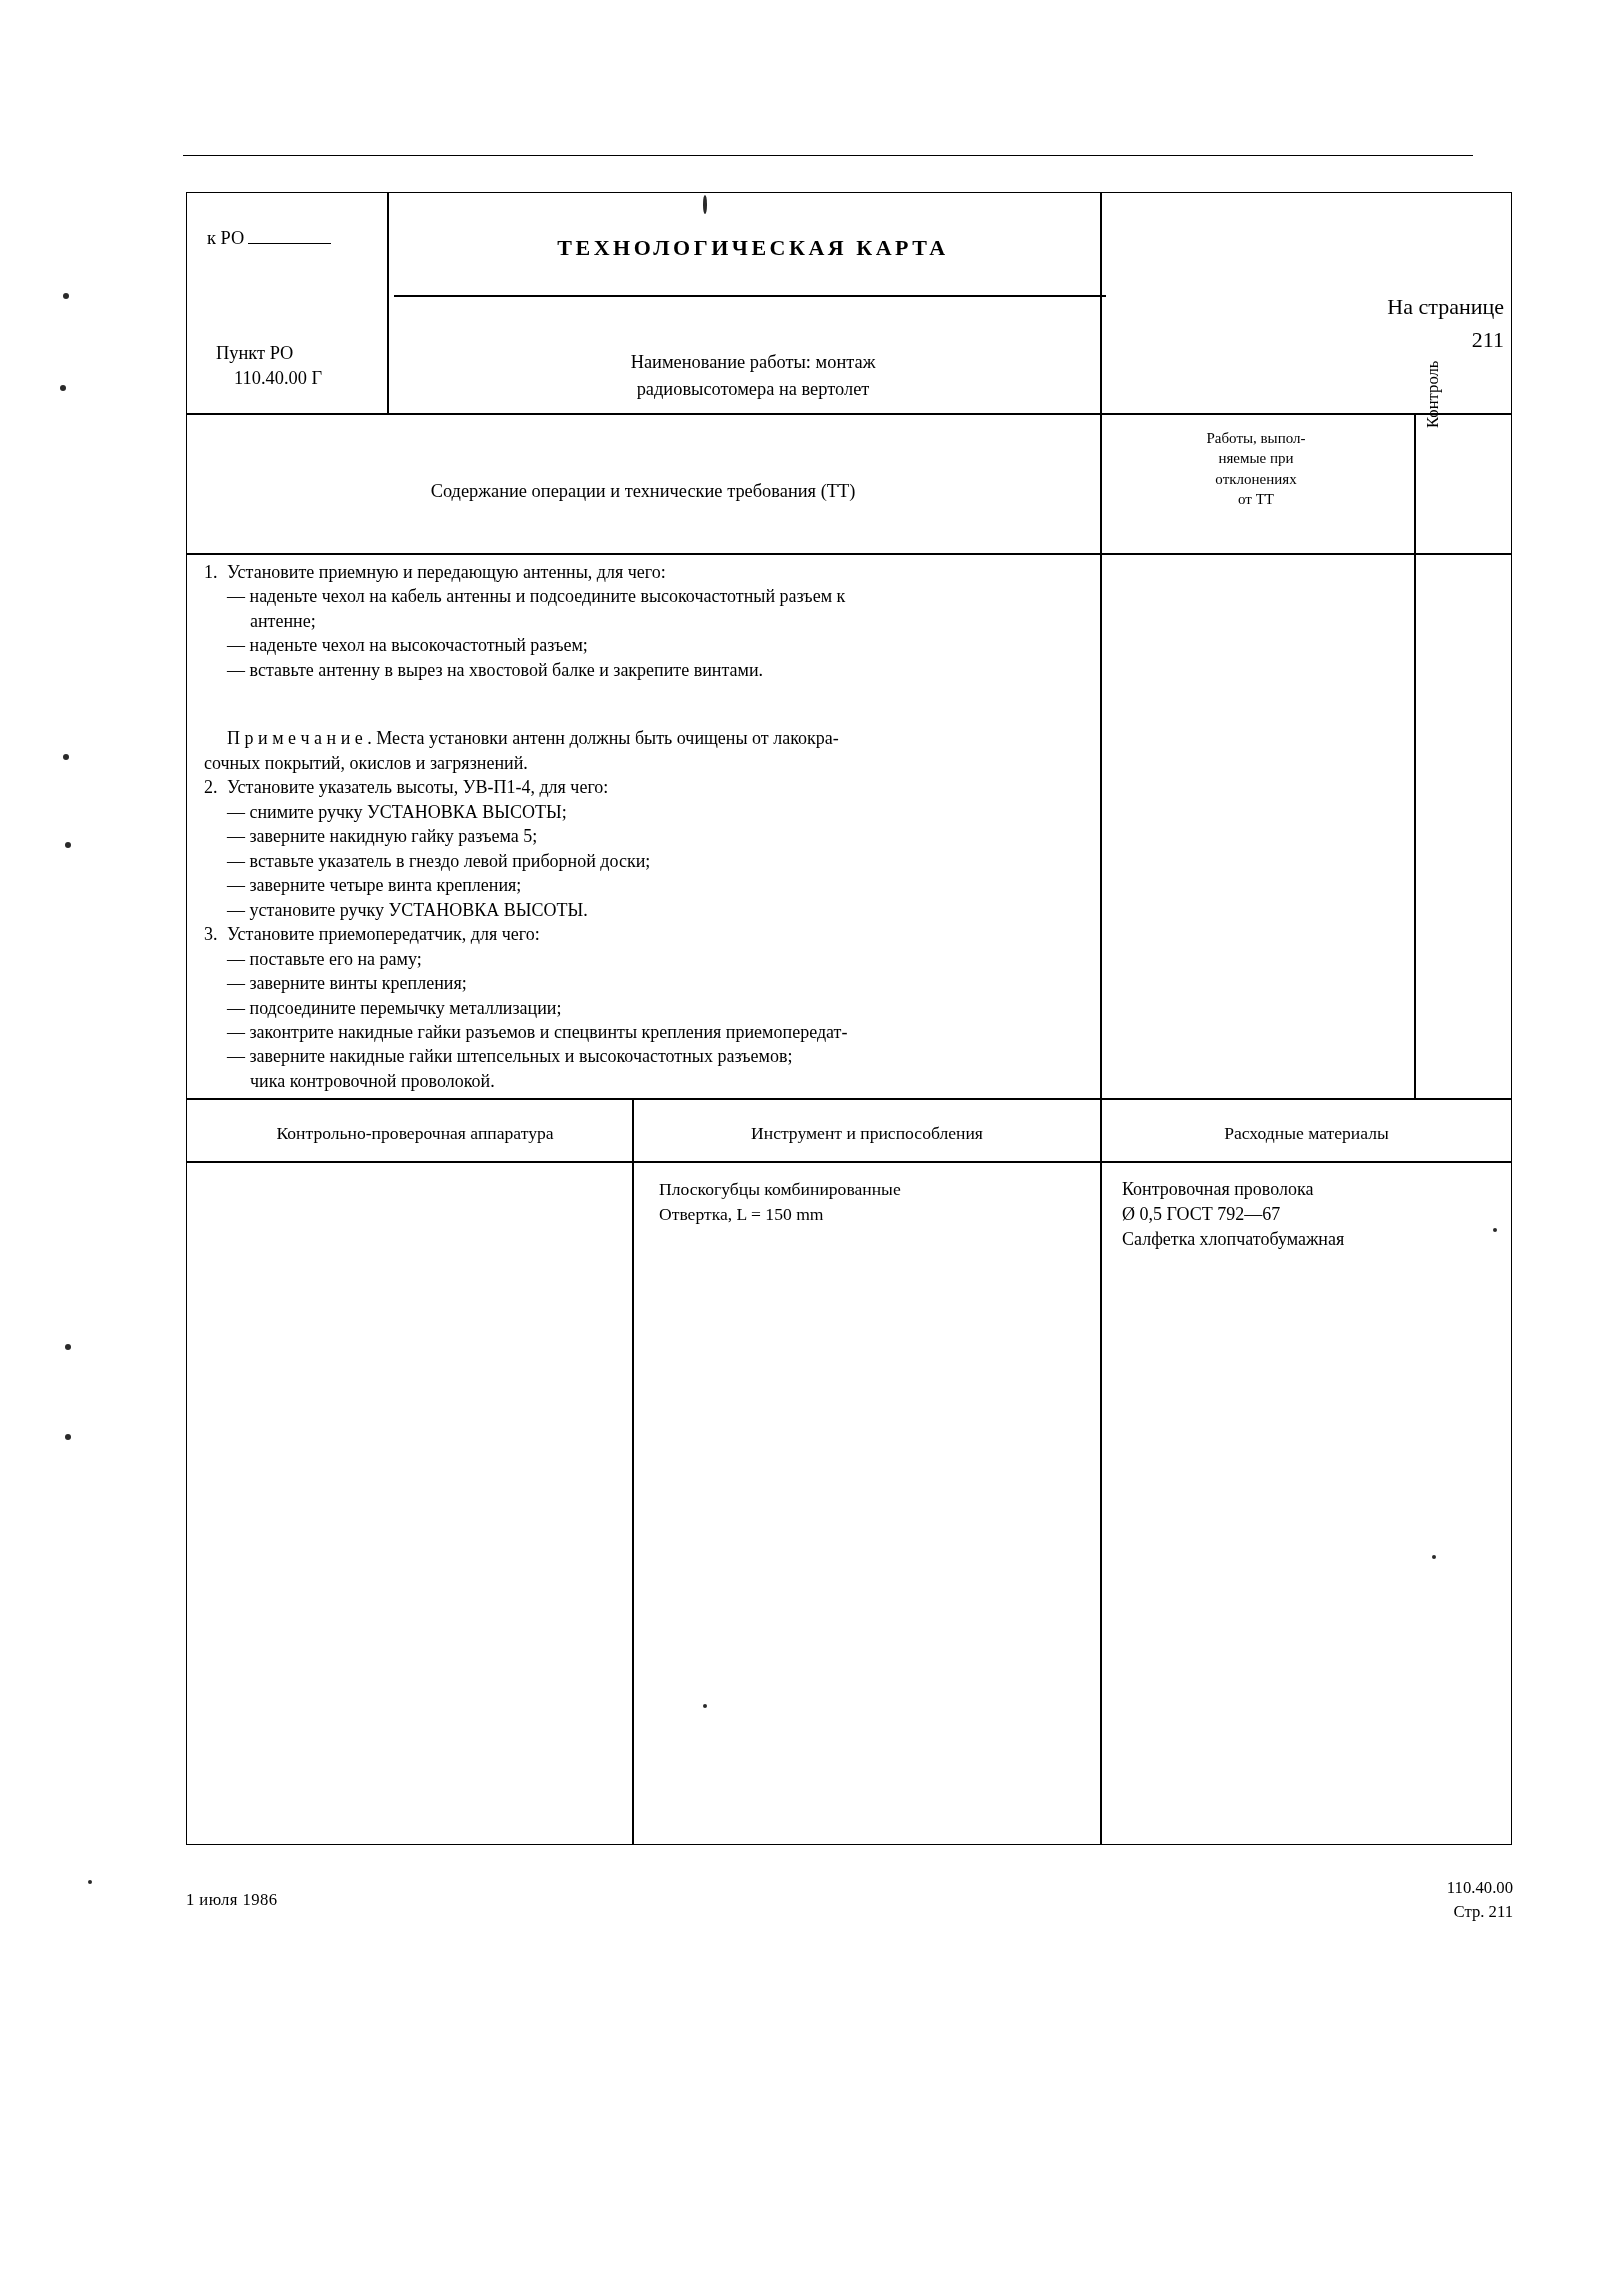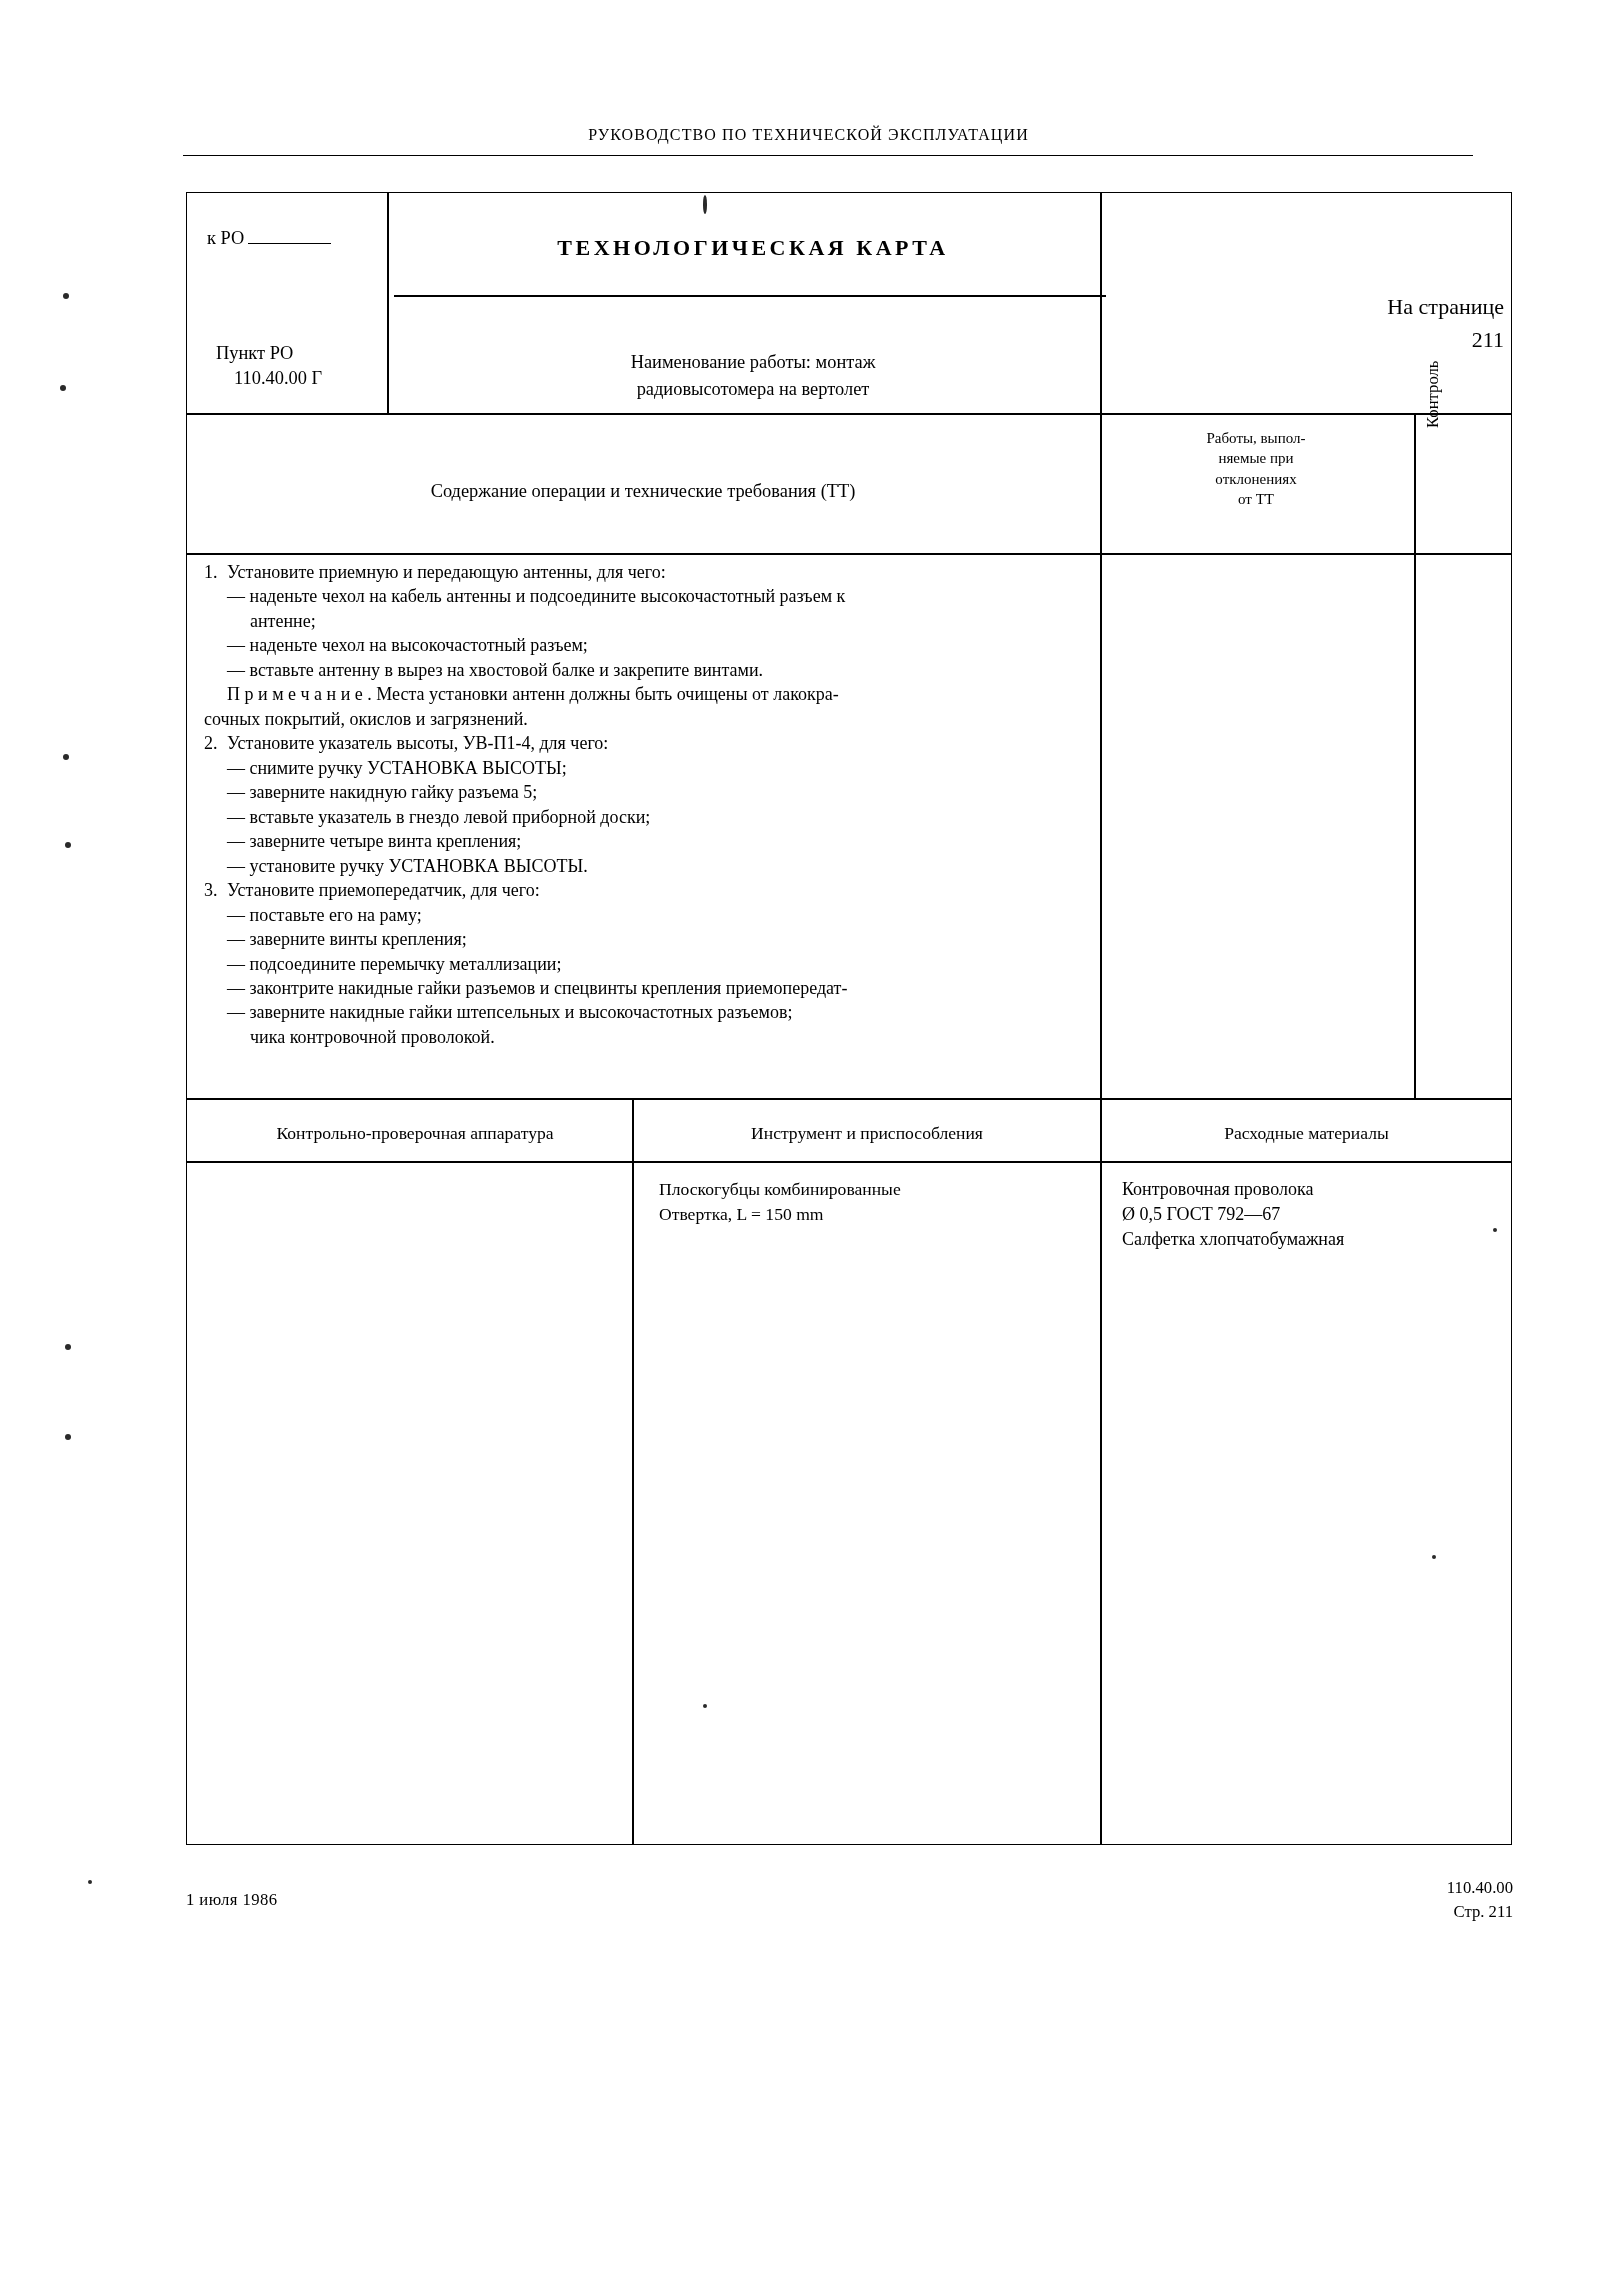"РУКОВОДСТВО ПО ТЕХНИЧЕСКОЙ ЭКСПЛУАТАЦИИ" div.run-head { html: <div>РУКОВОДСТВО ПО ТЕХНИЧЕСКОЙ ЭКСПЛУАТАЦИИ</div> -> none }
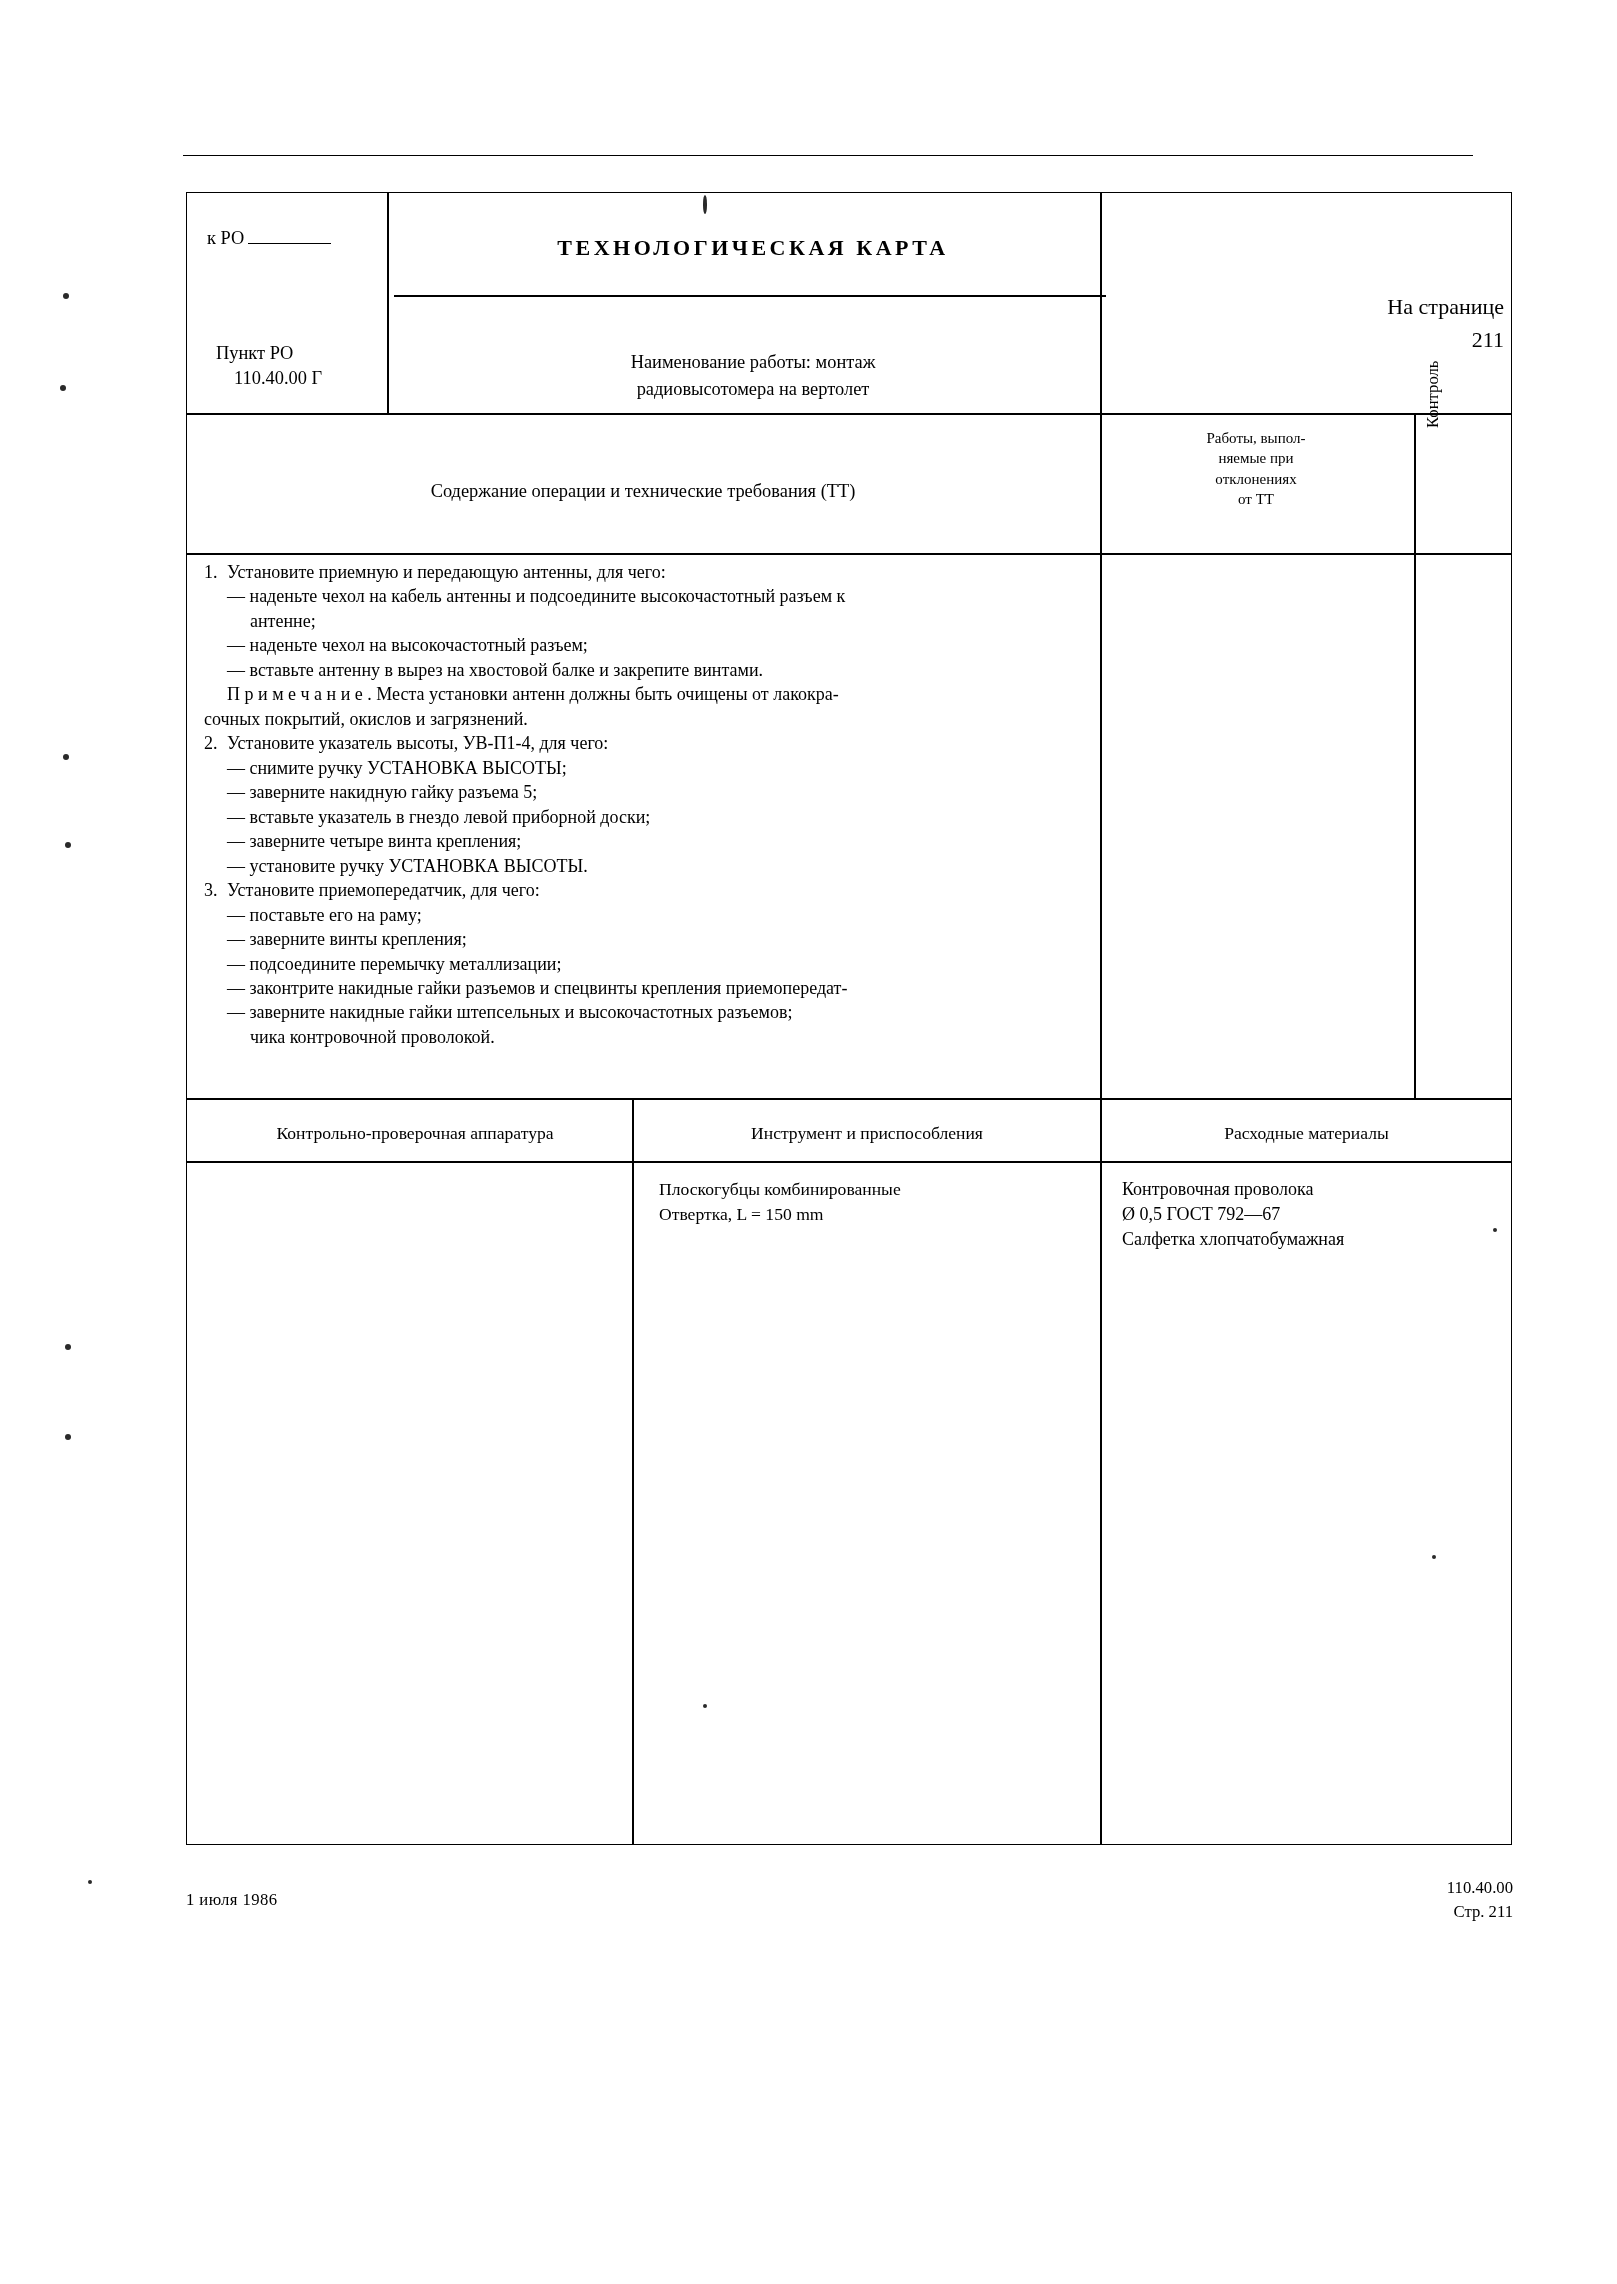"П р и м е" .ops .note { margin-top: none -> 44px }
